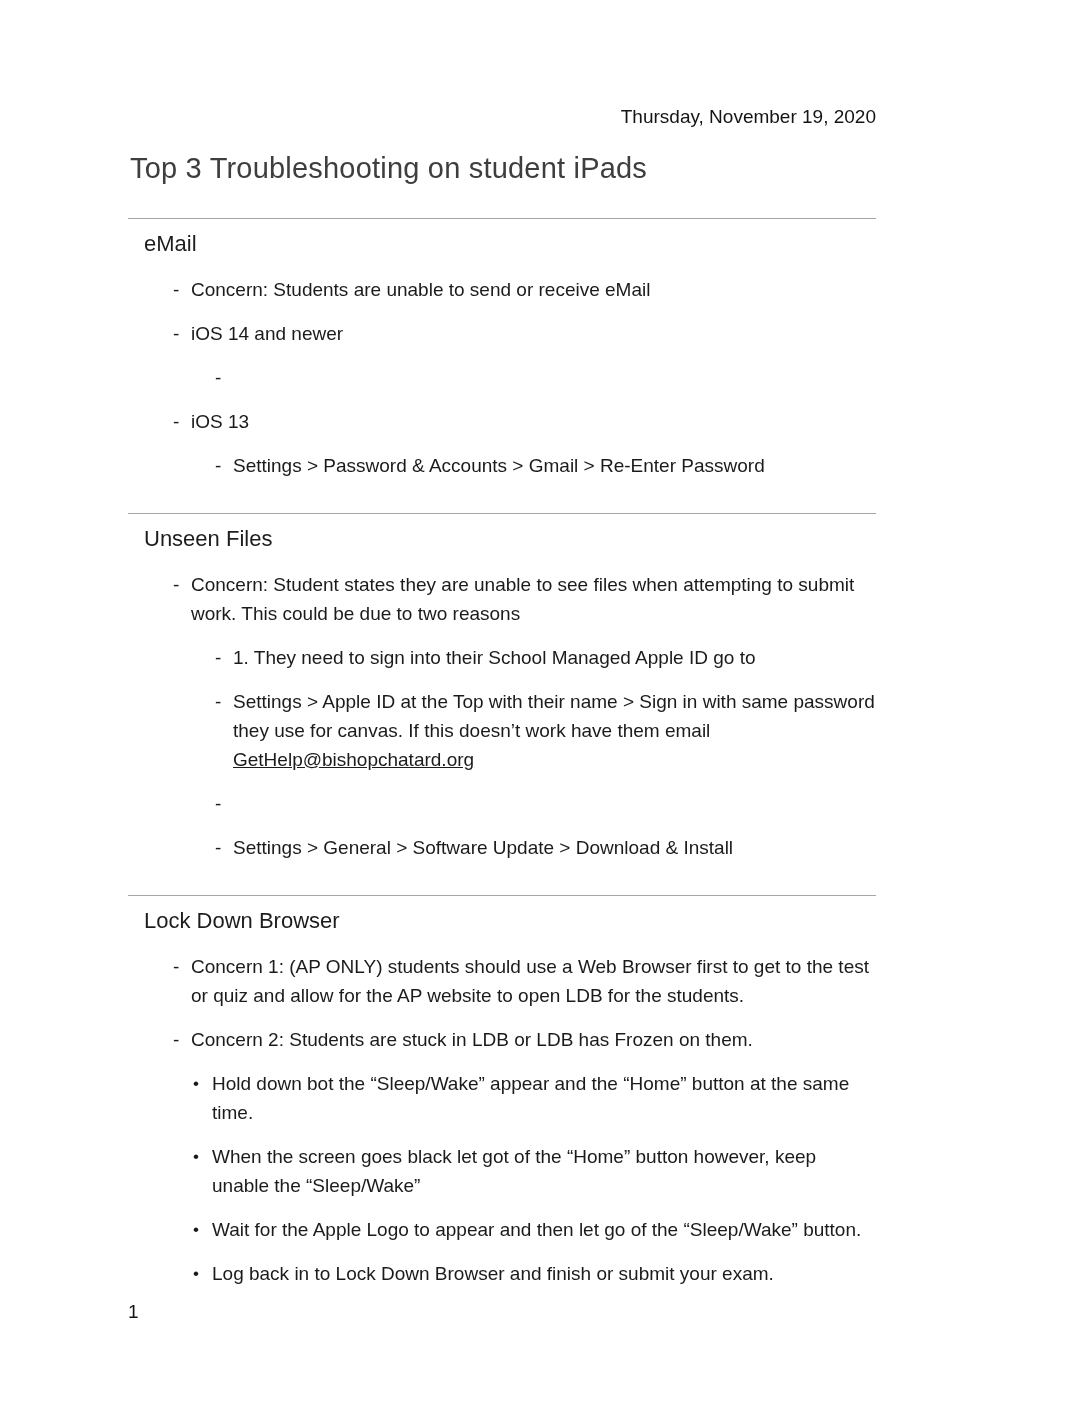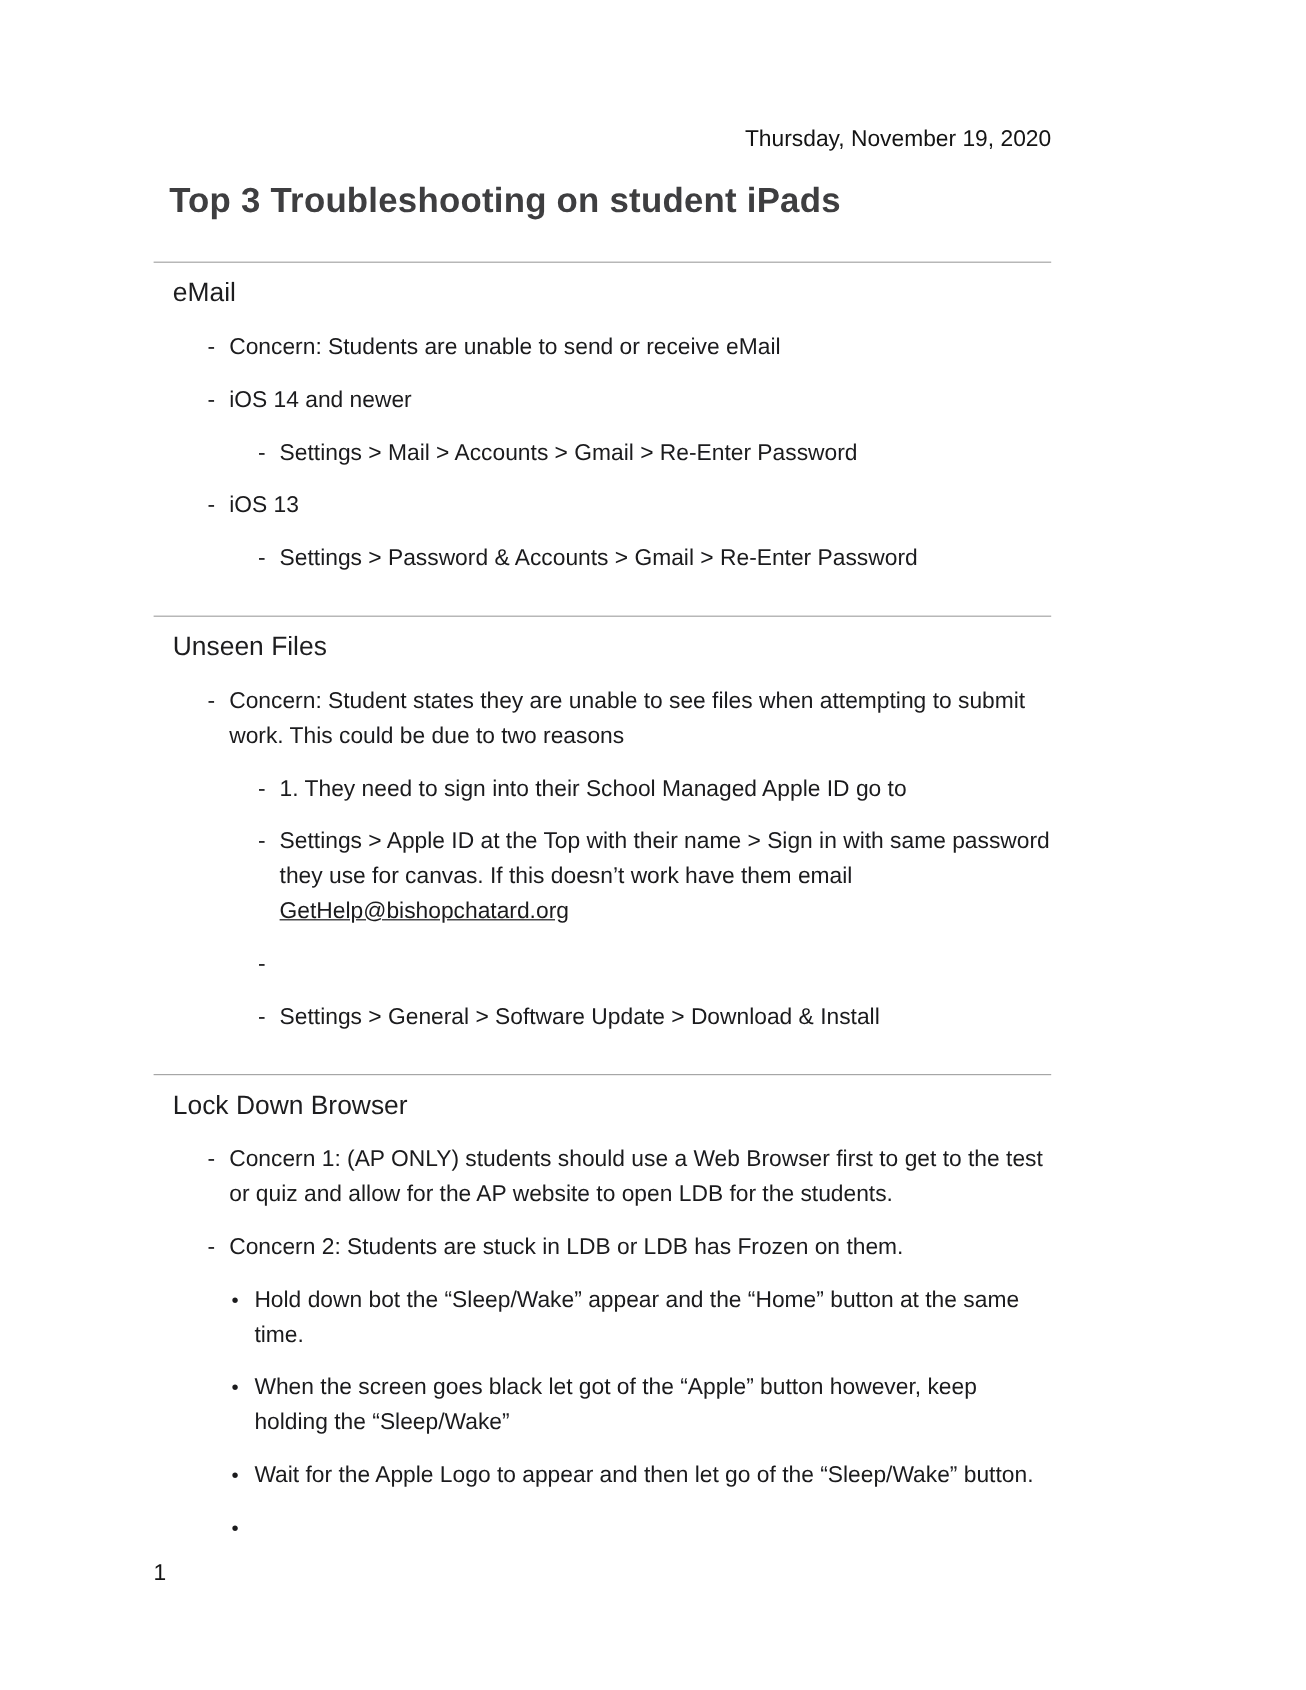"Top 3 Troubleshooting on student" .doc-title { font-weight: bold -> normal; margin: 22px 0 29px 13px -> 22px 0 29px 2px }
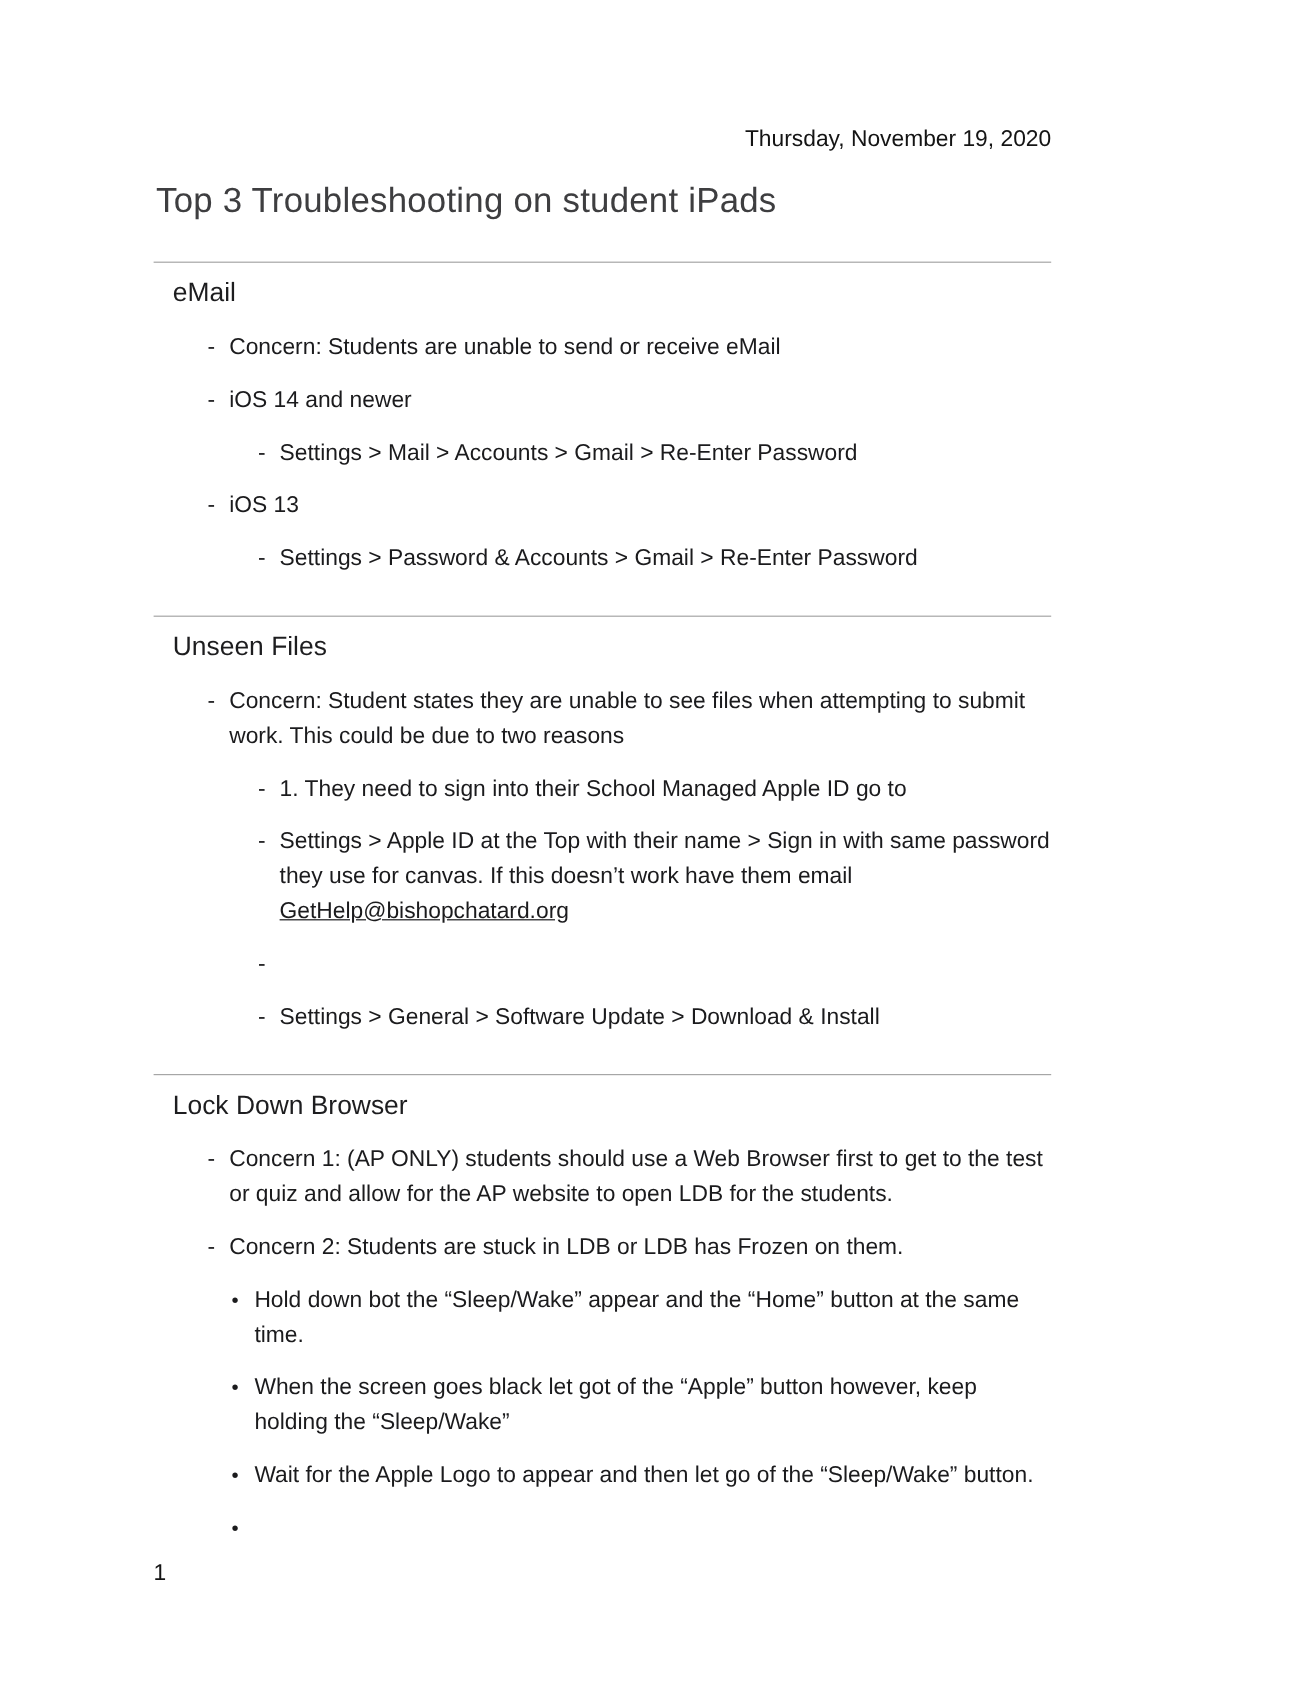"Settings > Mail > Accounts" span.item-text { html: <span>Settings &gt; Mail &gt; Accounts &gt; Gmail &gt; Re-Enter Password</span> -> none }
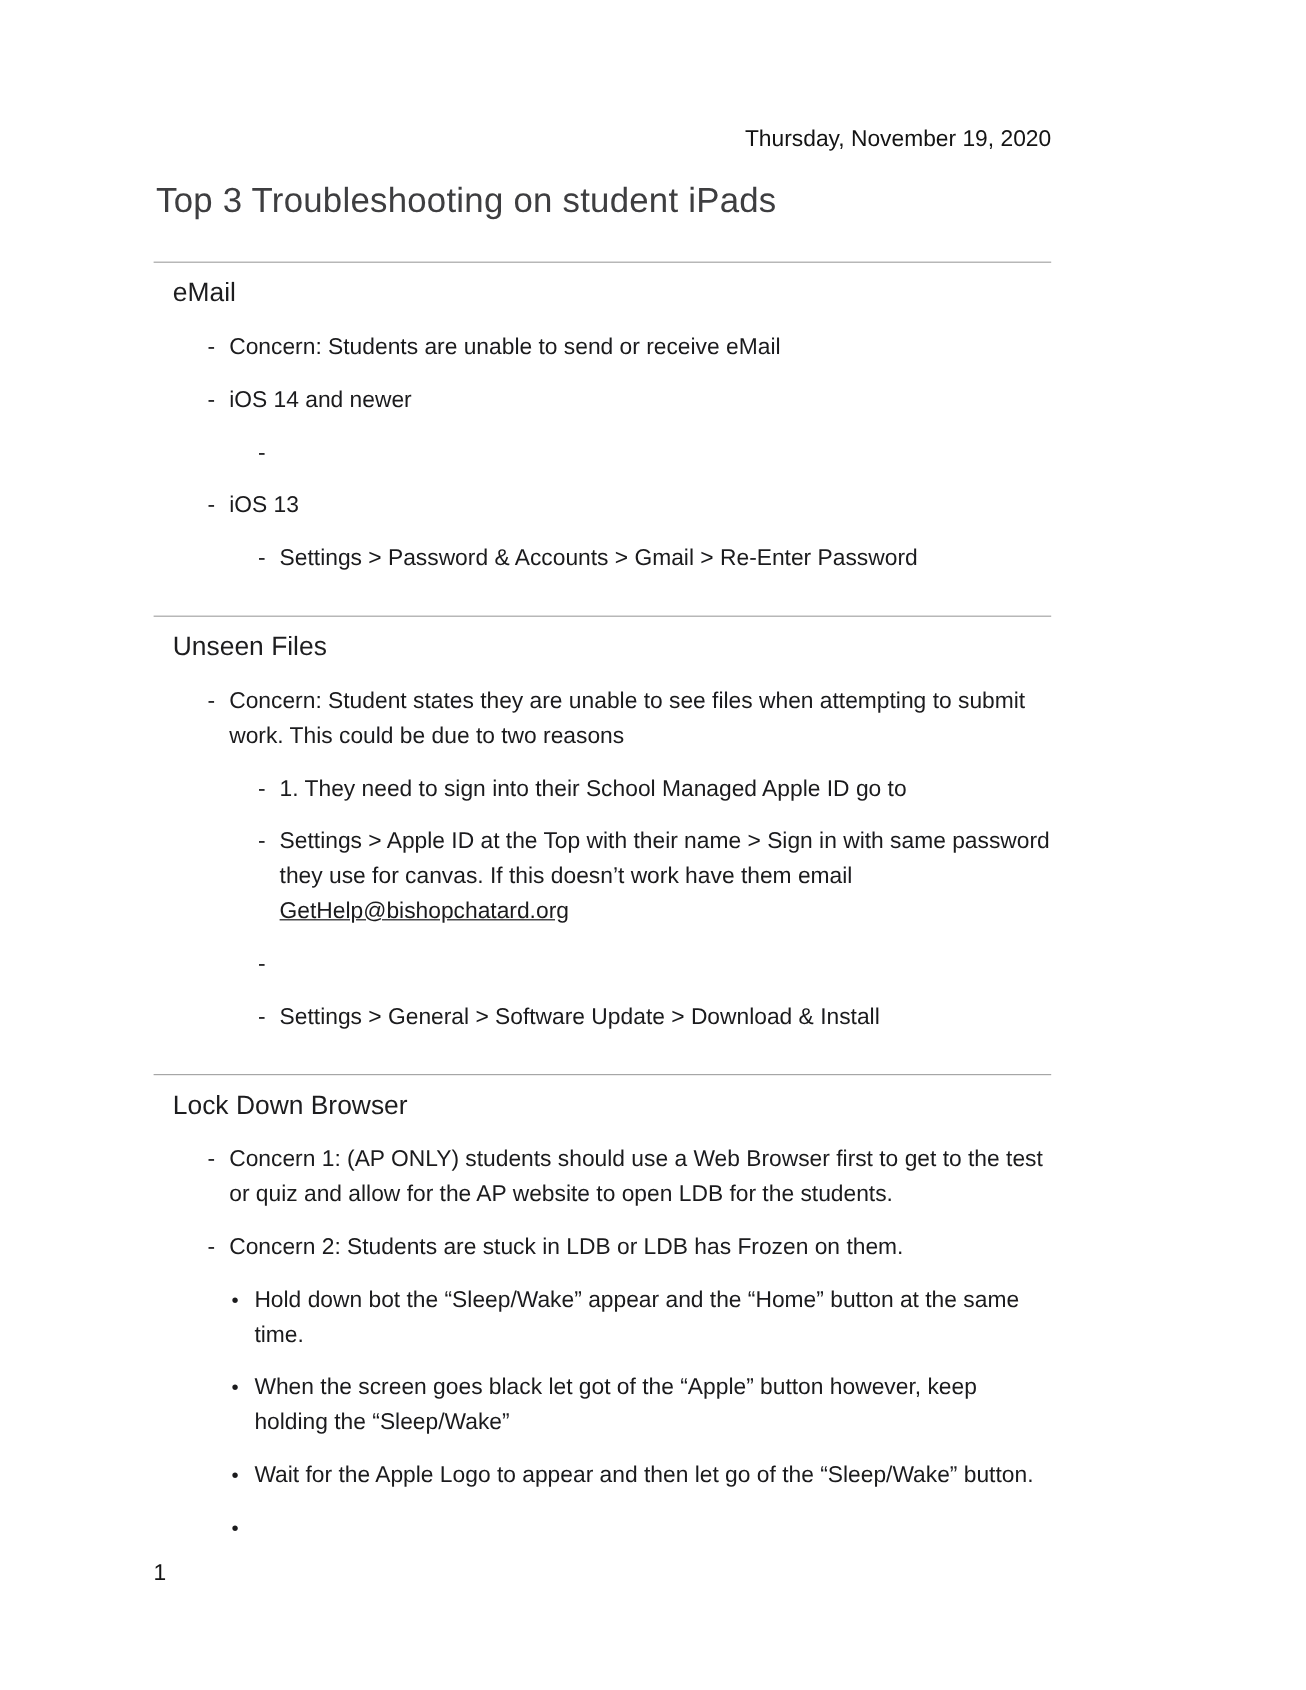"When the screen goes black" span.item-text { text: Apple” button however, keep holding -> Home” button however, keep unable }
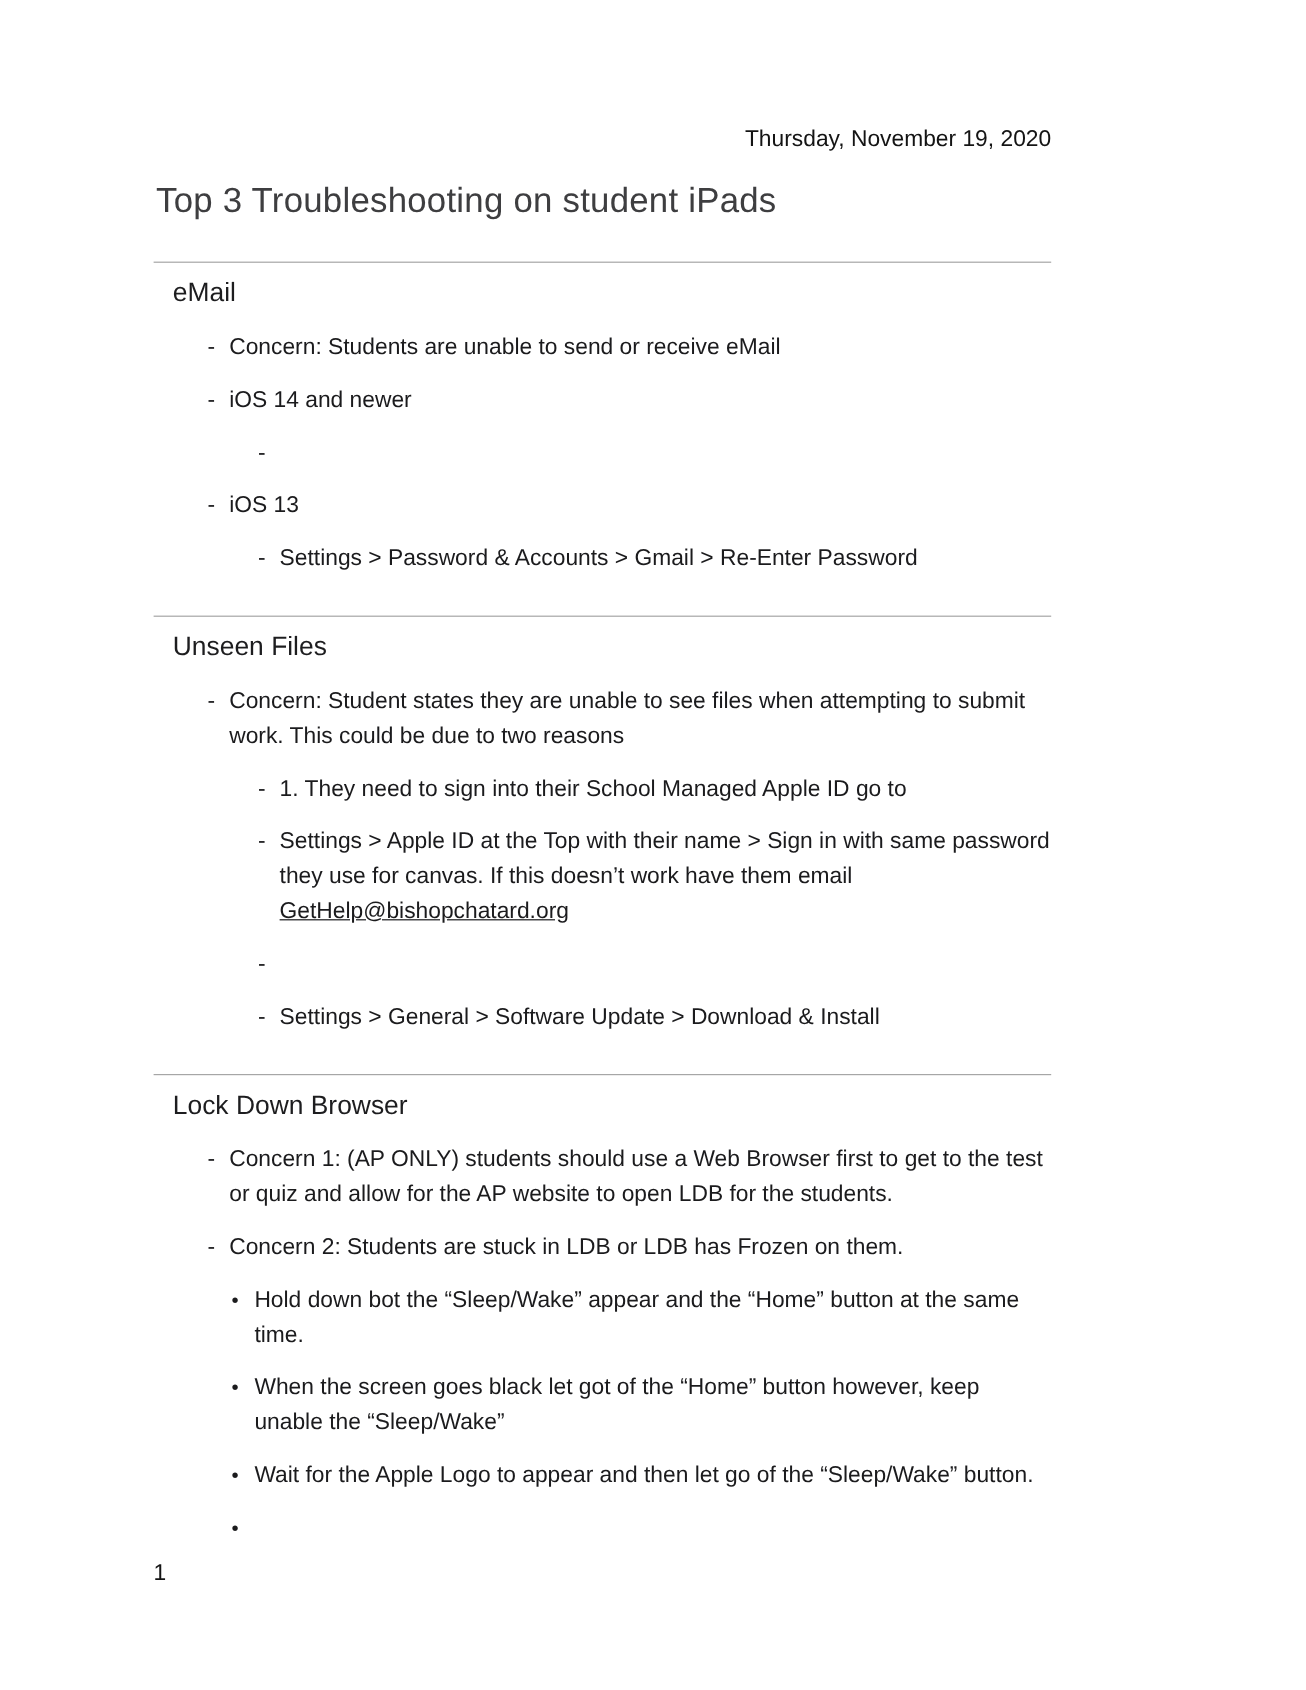"Log back in to Lock" span.item-text { html: none -> <span>Log back in to Lock Down Browser and finish or submit your exam.</span> }
